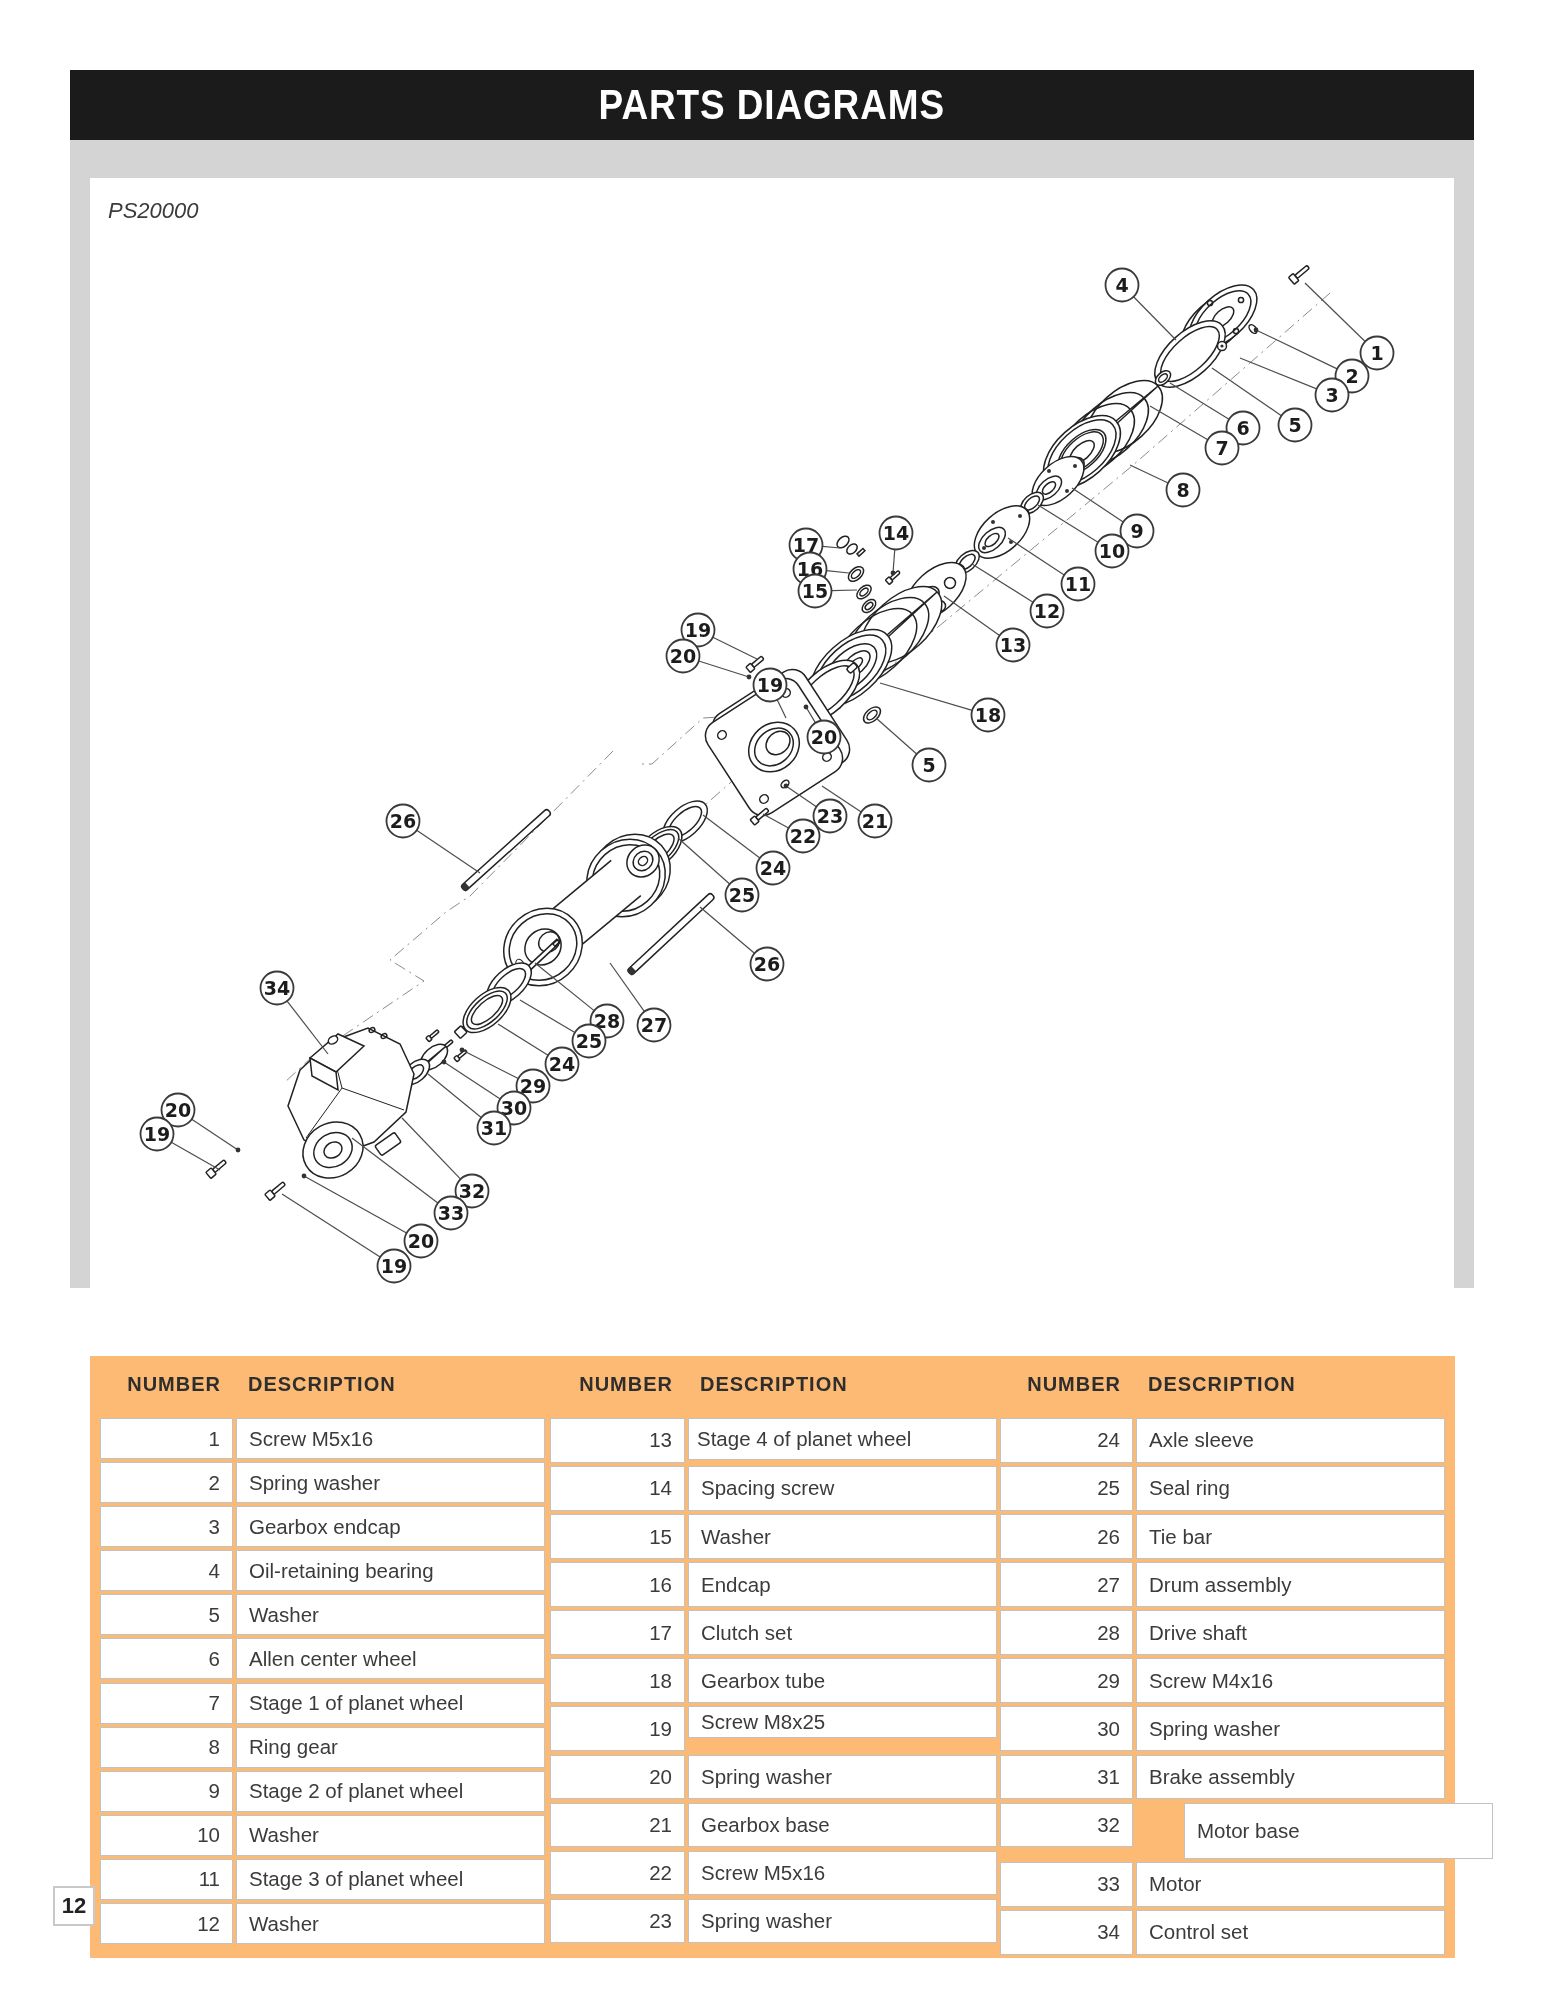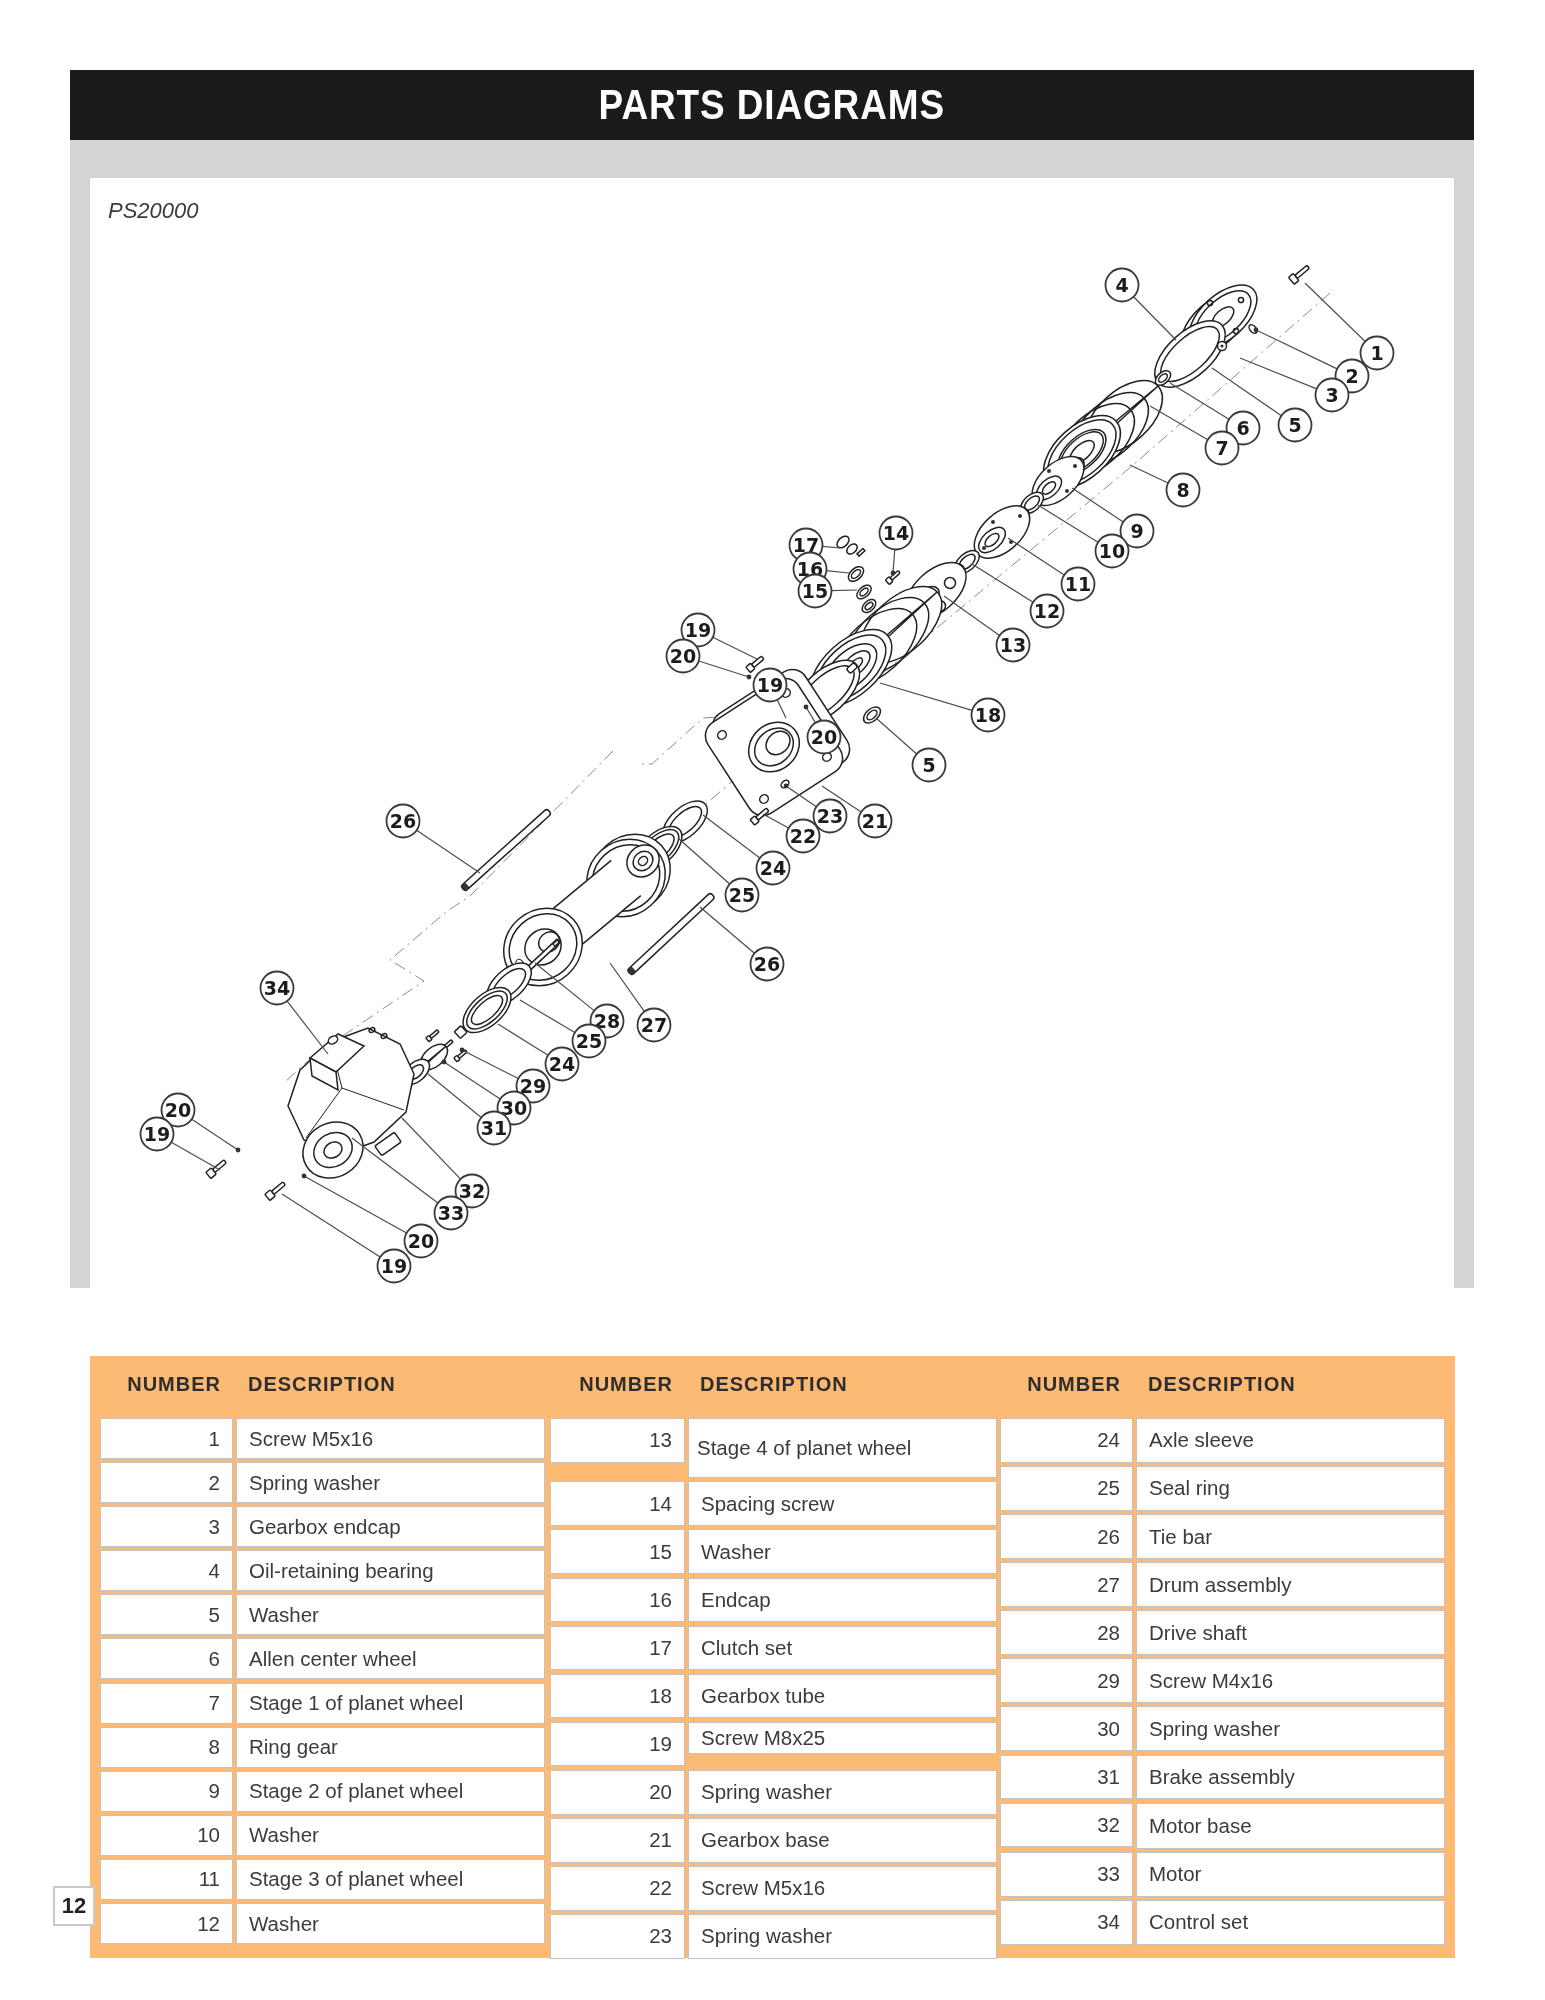"Stage 4 of planet wheel" div.cell { height: 60px -> 42px }
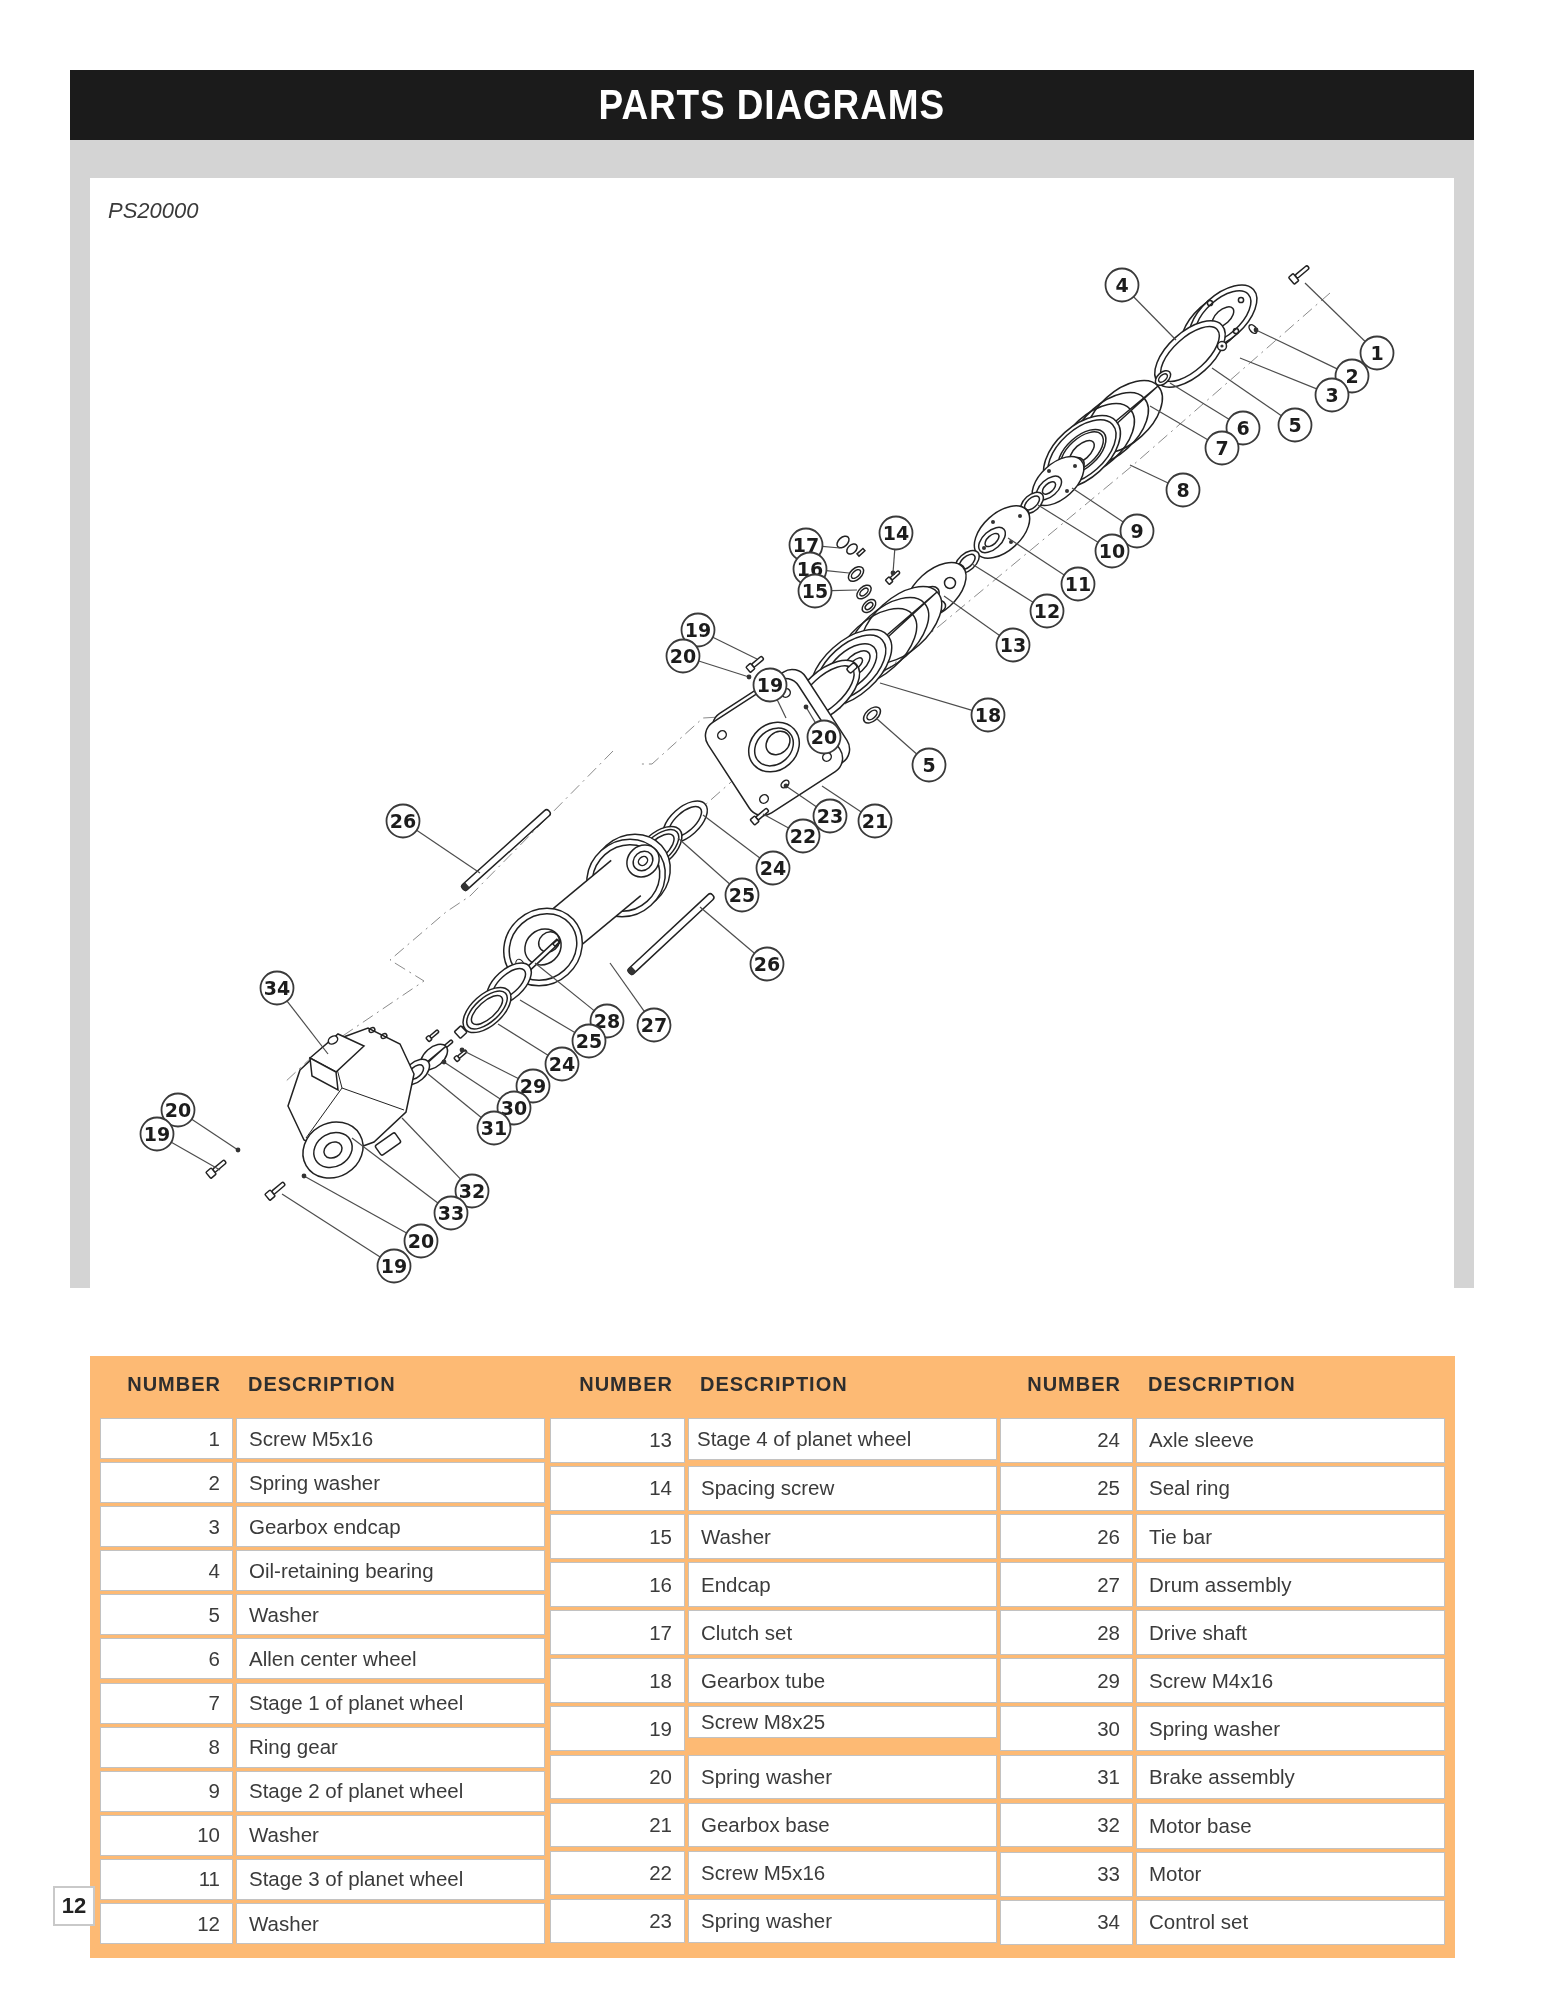"Motor base" div.cell { height: 46px -> 56px; margin-left: none -> 48px }
